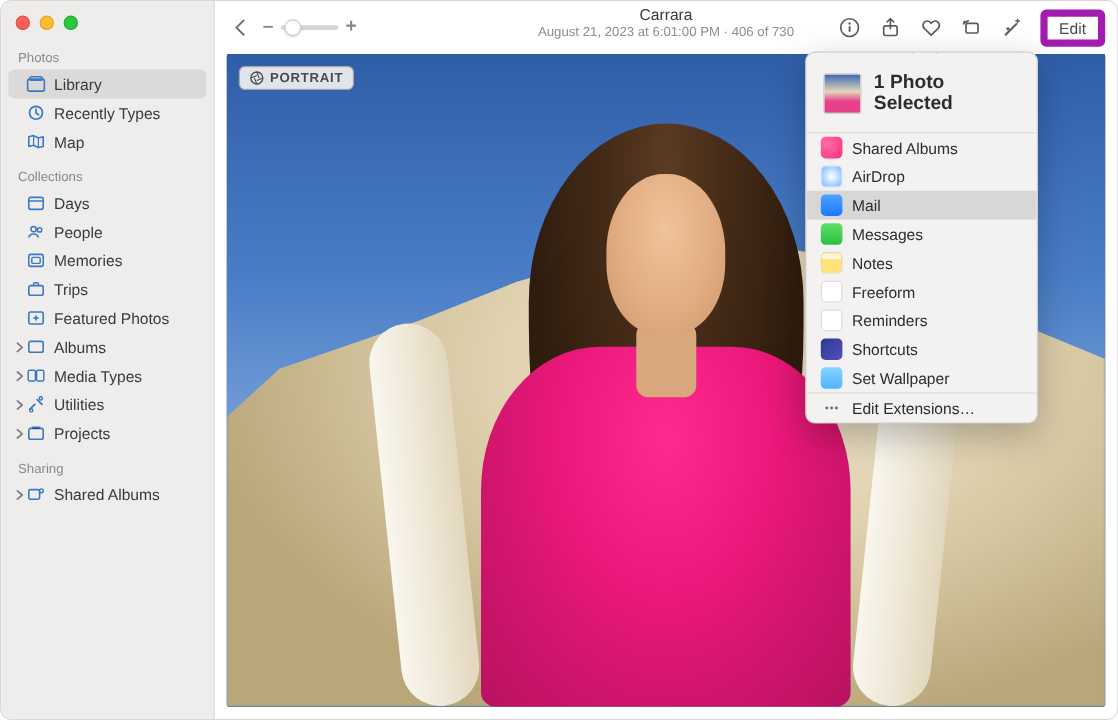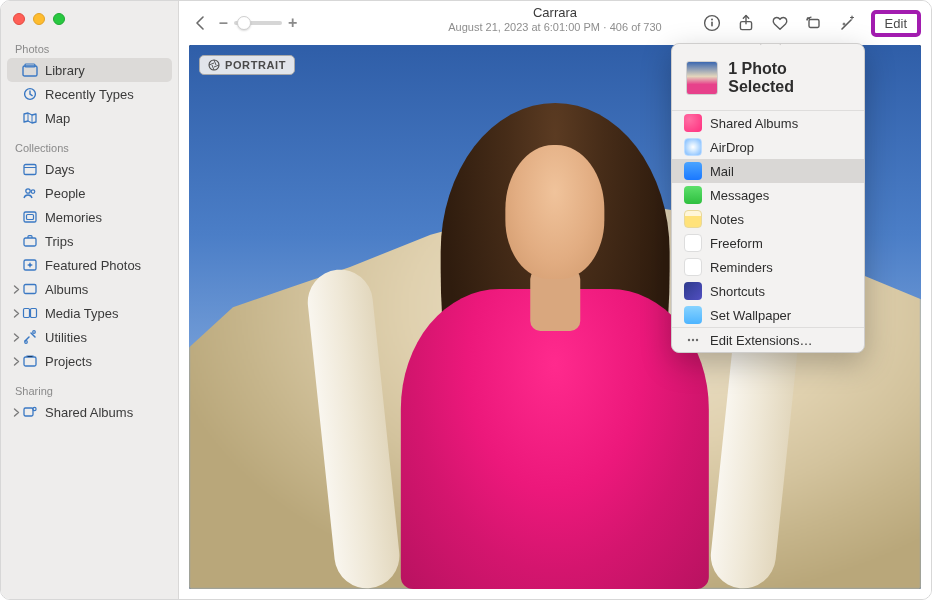"Edit" .edit-btn { border: 4px solid #a21caf -> 6px solid #a21caf }
